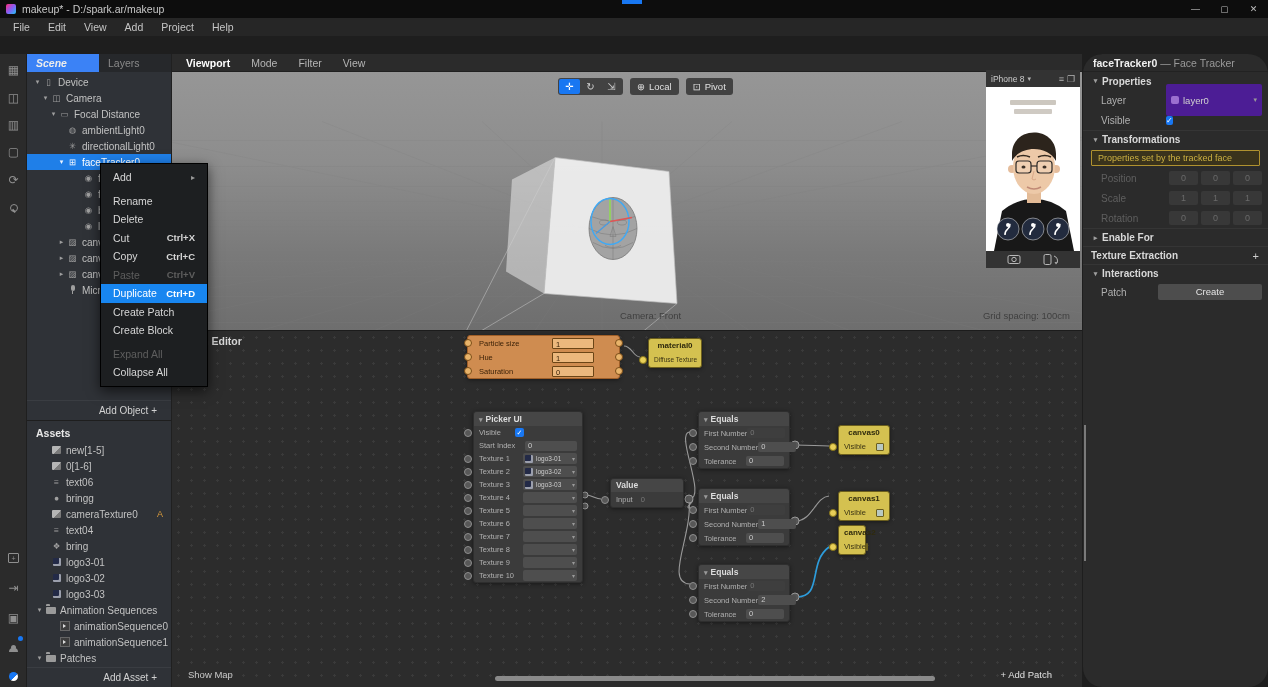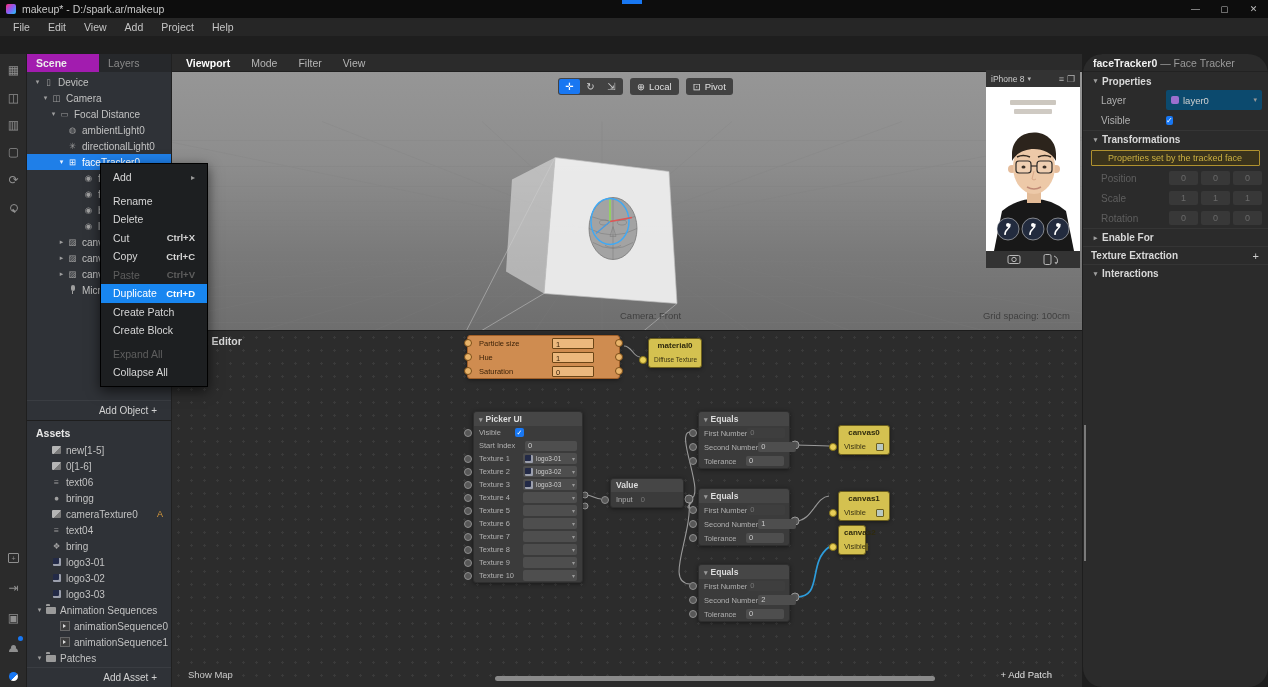"Scene" .ptab.active { background: #a21caf -> #3b82f6; font-style: none -> italic }
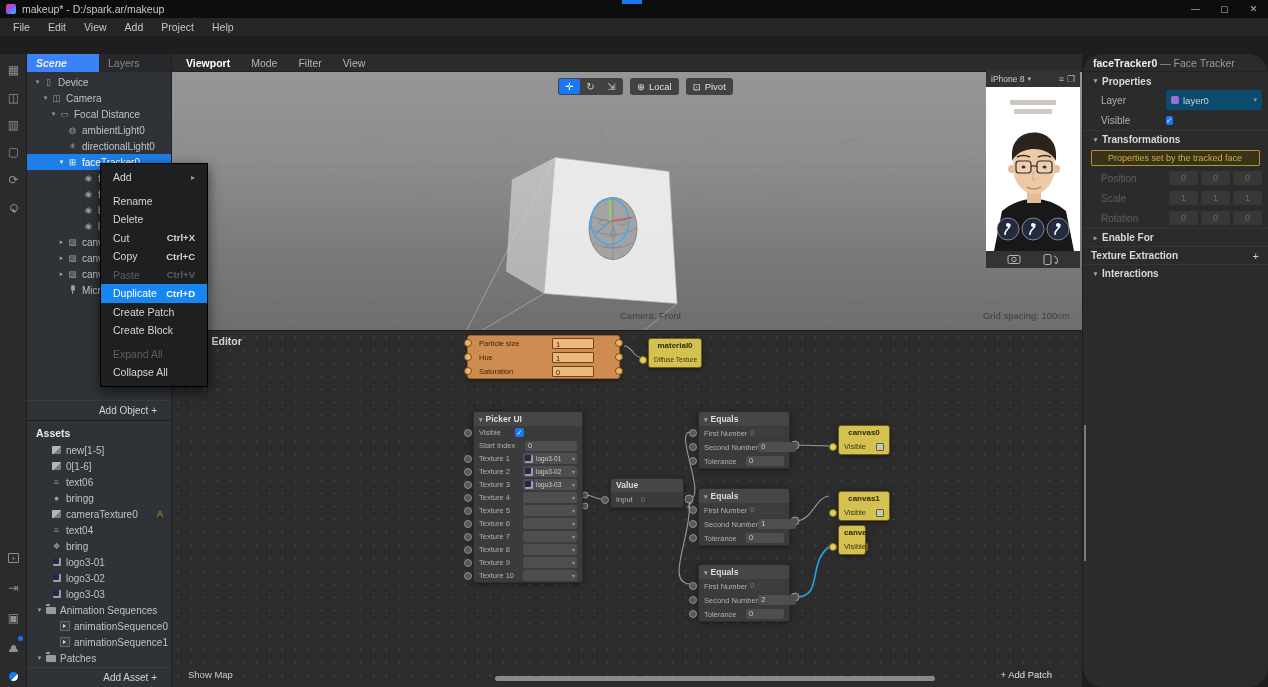"layer0" .idd { background: #0c4a6e -> #4c1d95; height: 20px -> 32px }
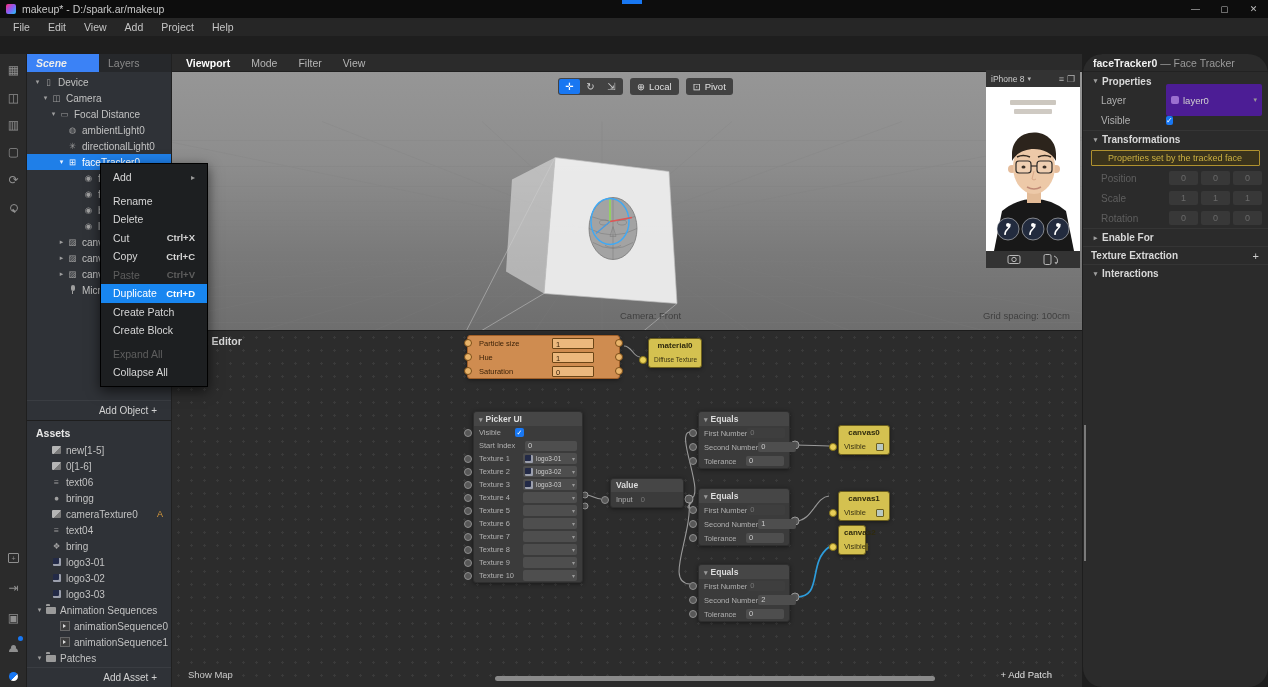"Properties set by the tracked" .banner { padding-left: 16px -> 6px }
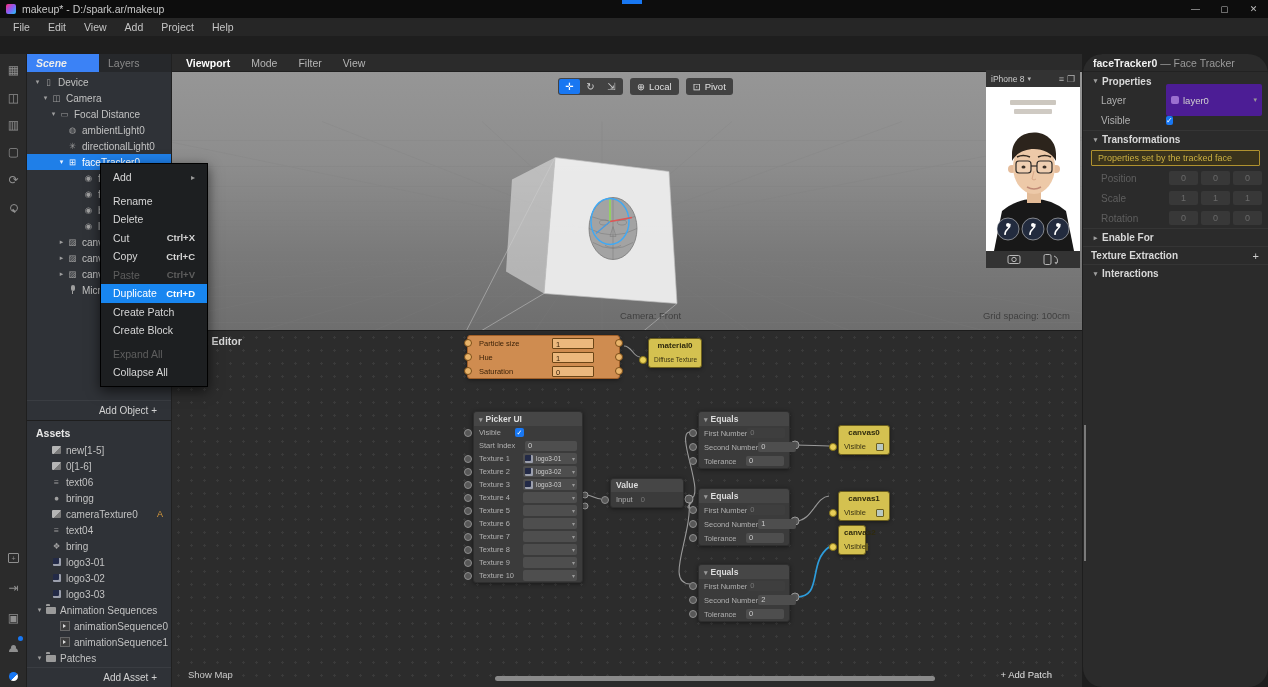"Patch" div.irow { html: none -> <div> <span>Patch</span> <span>Create</span> </div> }
